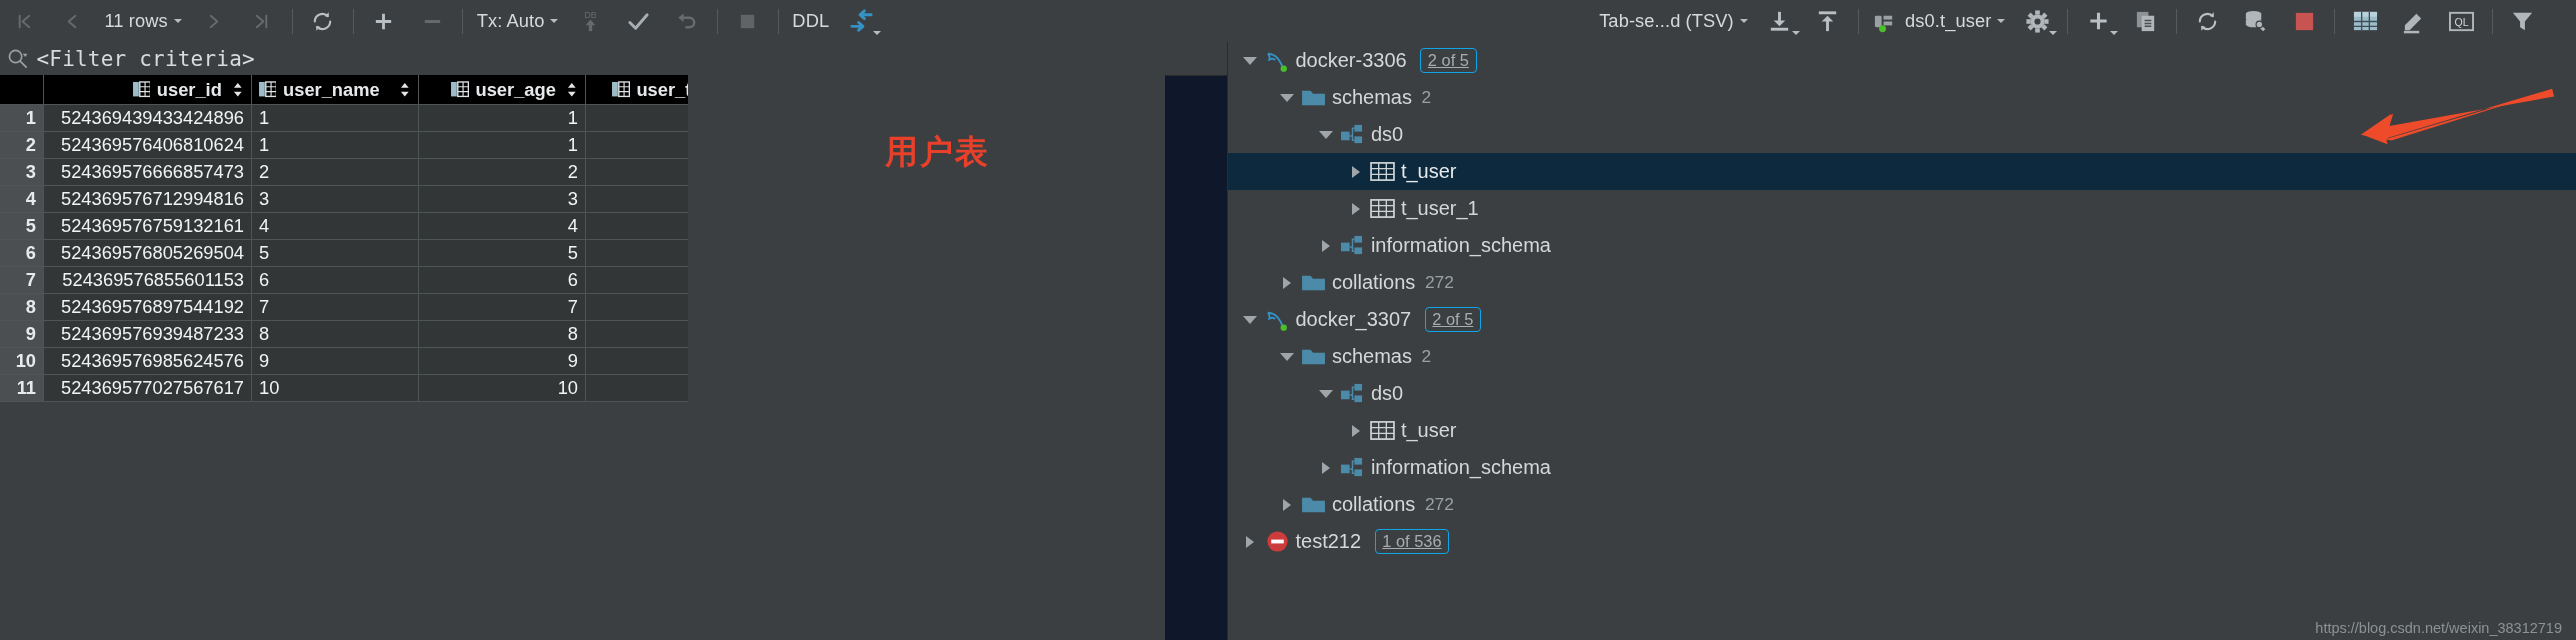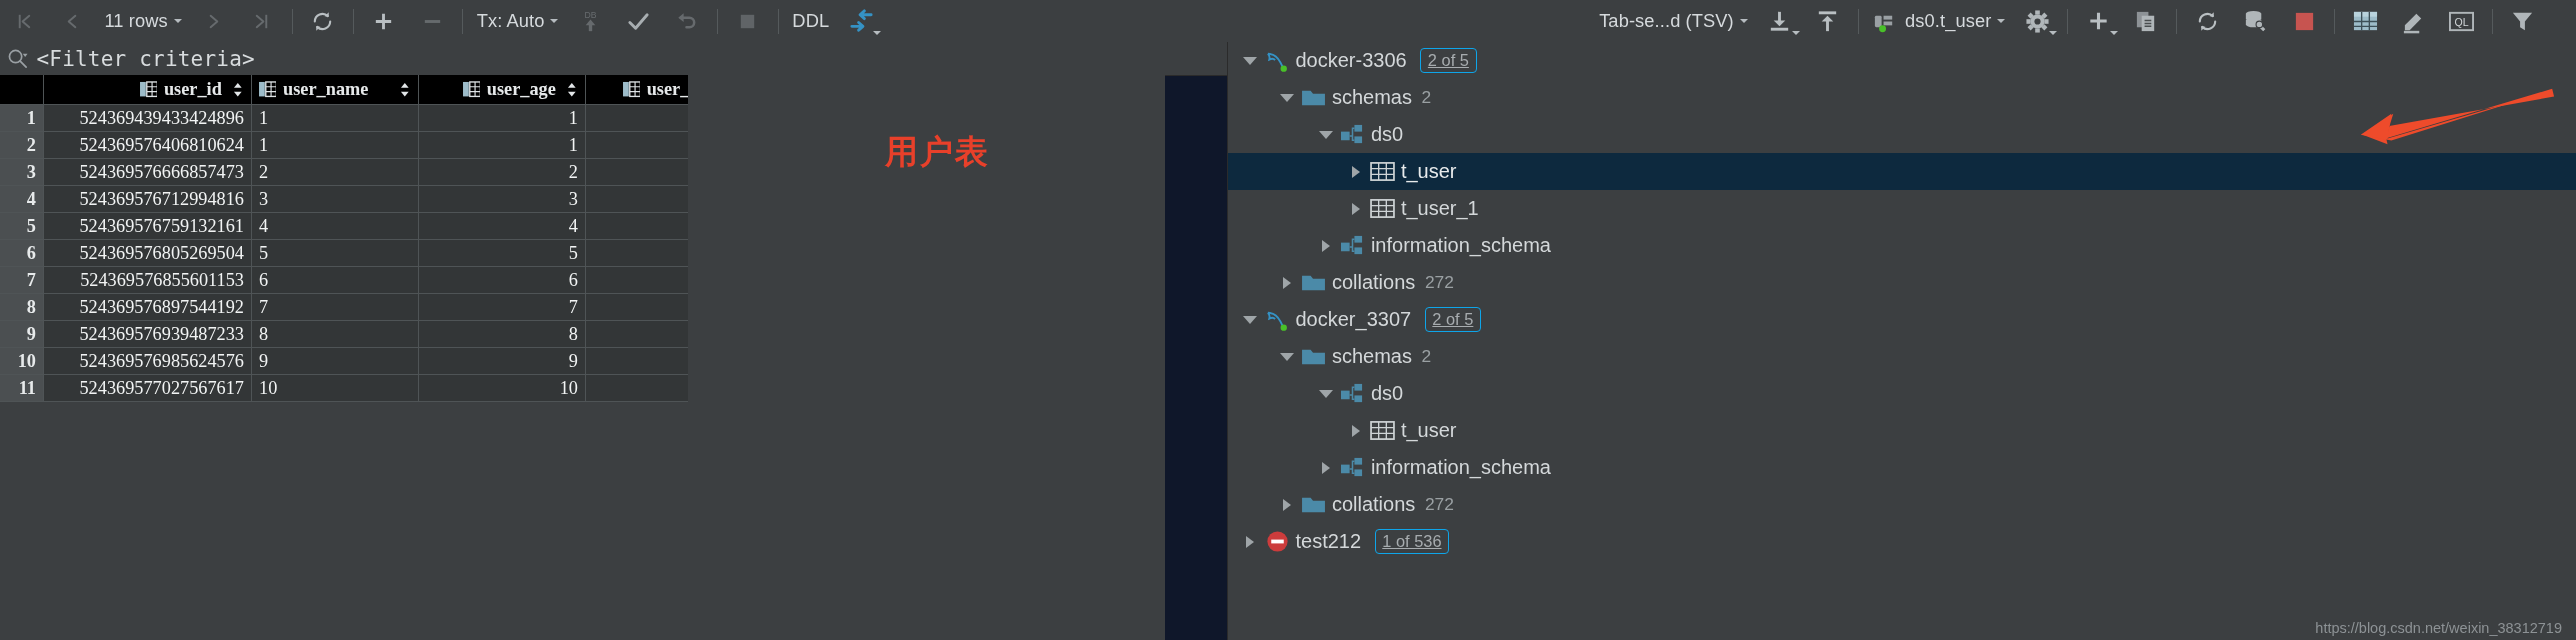"user_id" table.grid th,table.grid td { font-family: Liberation Serif, serif -> none }
